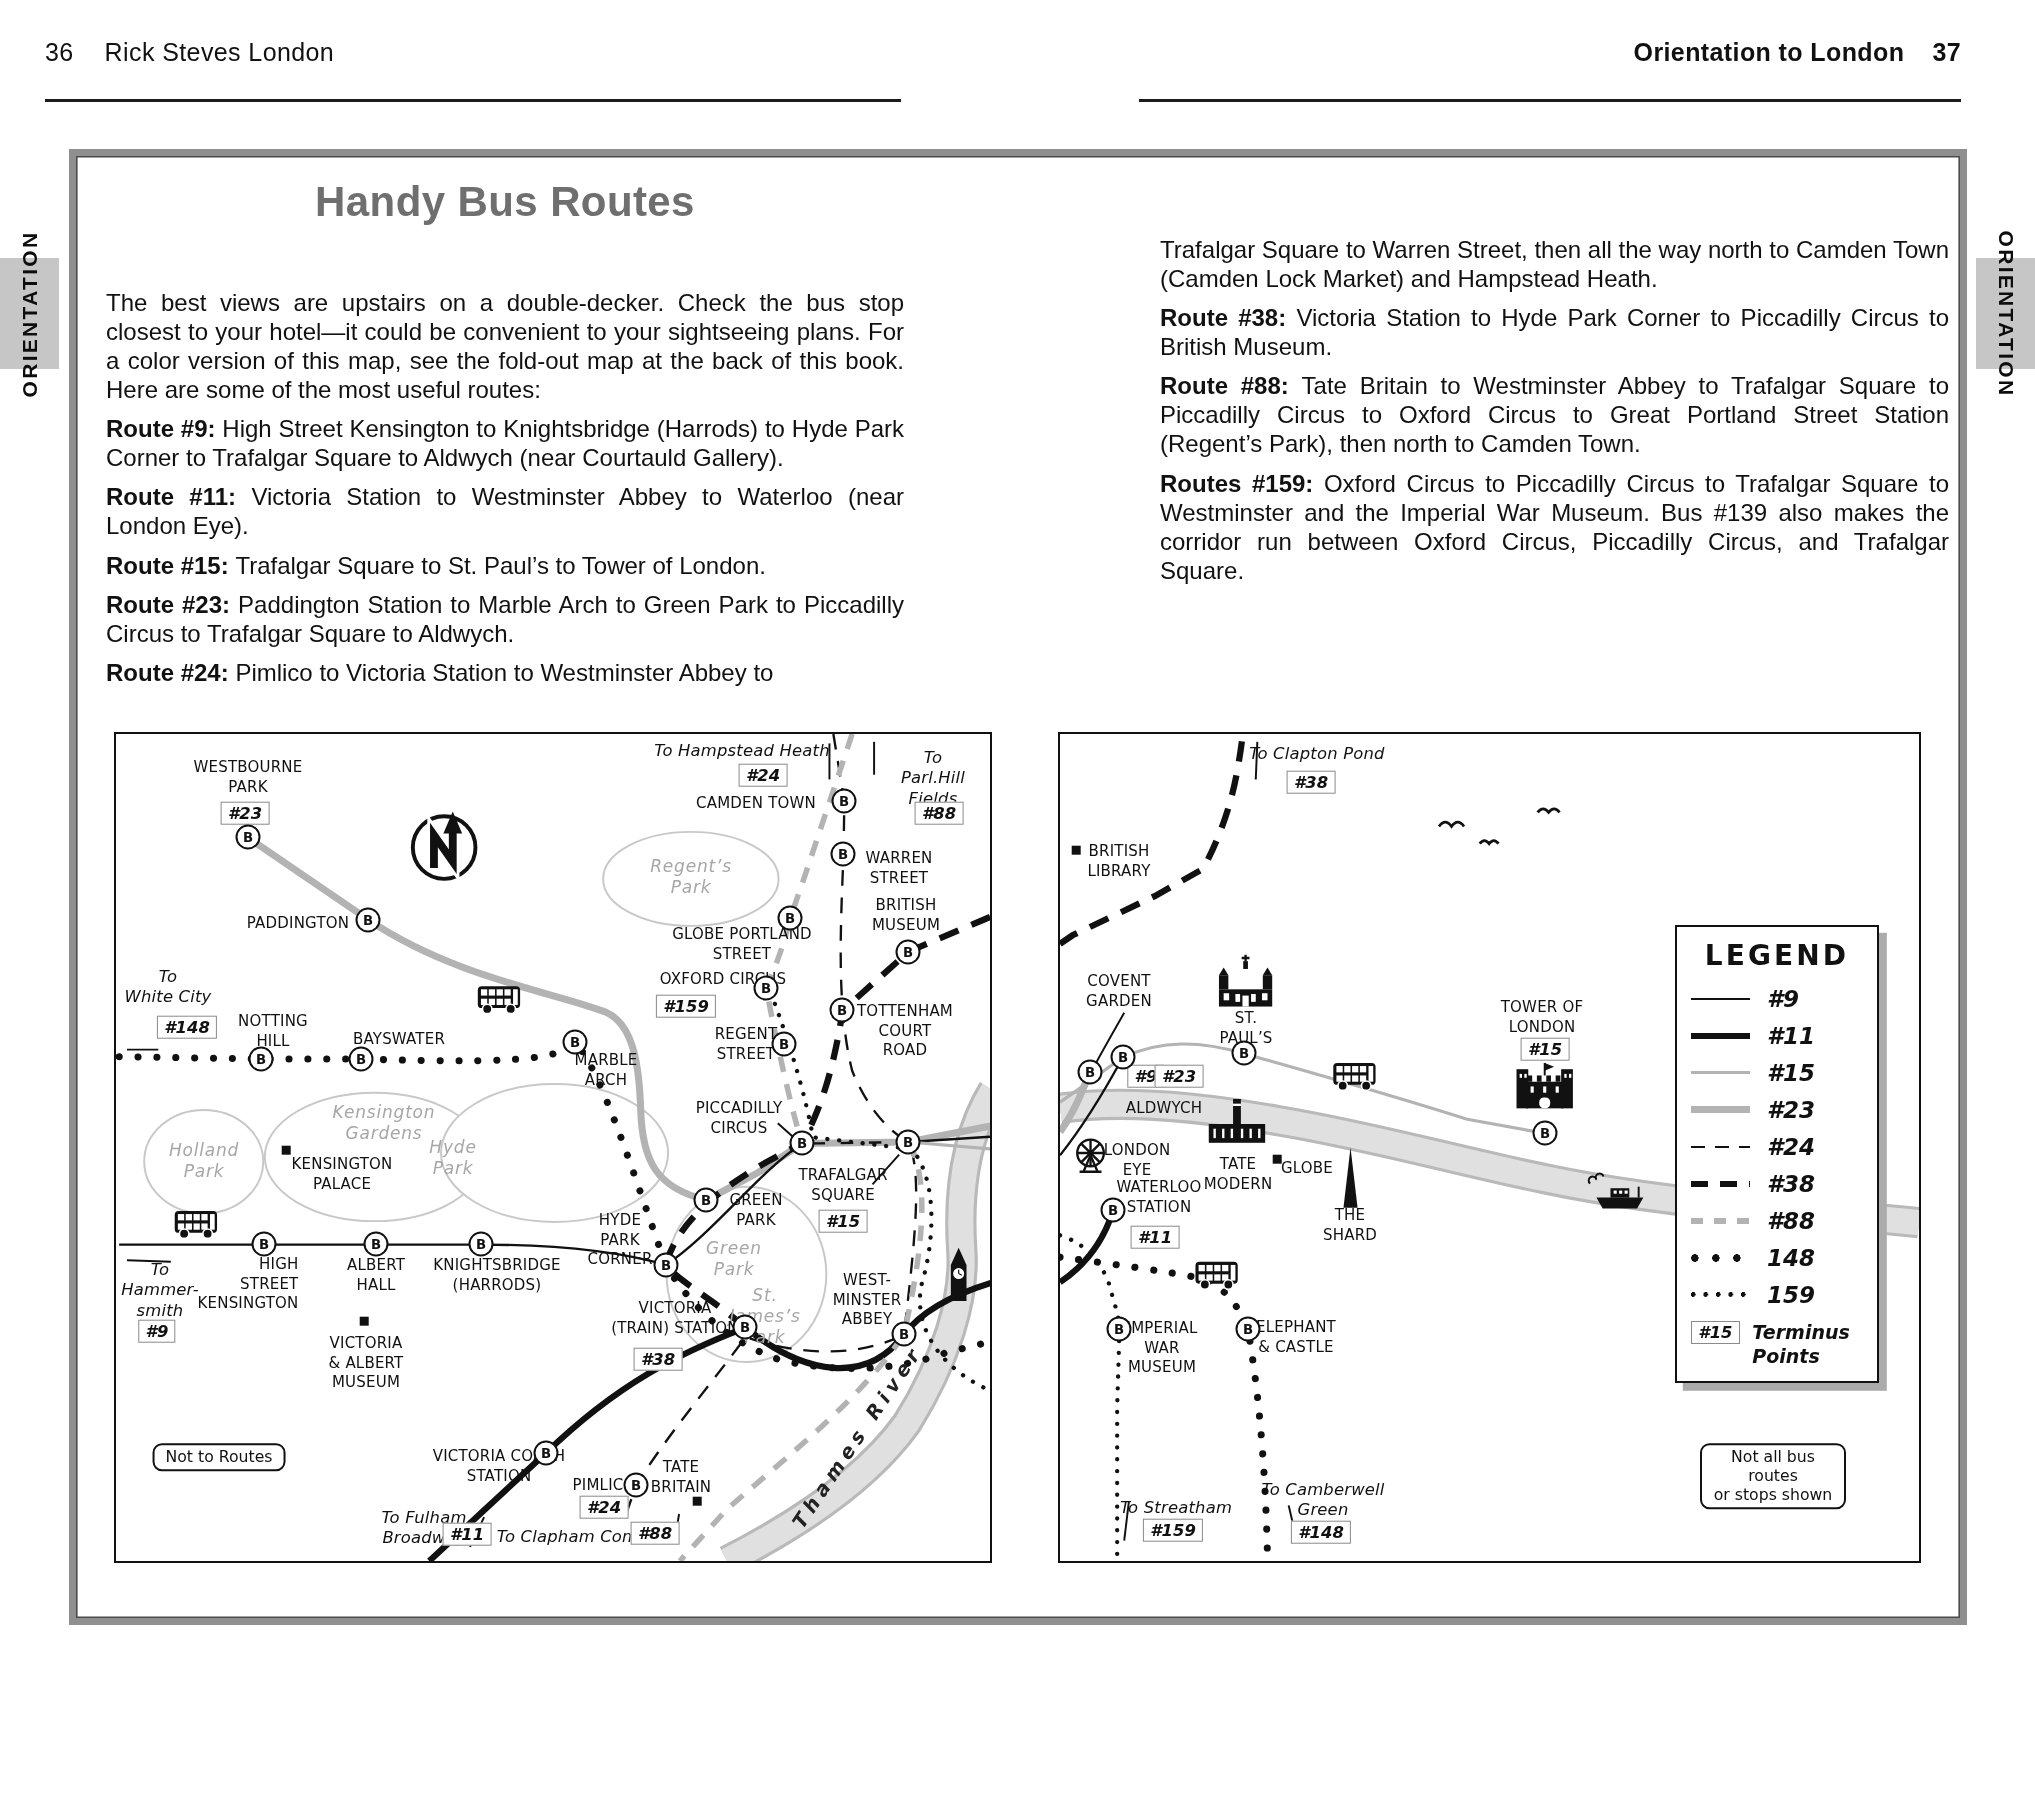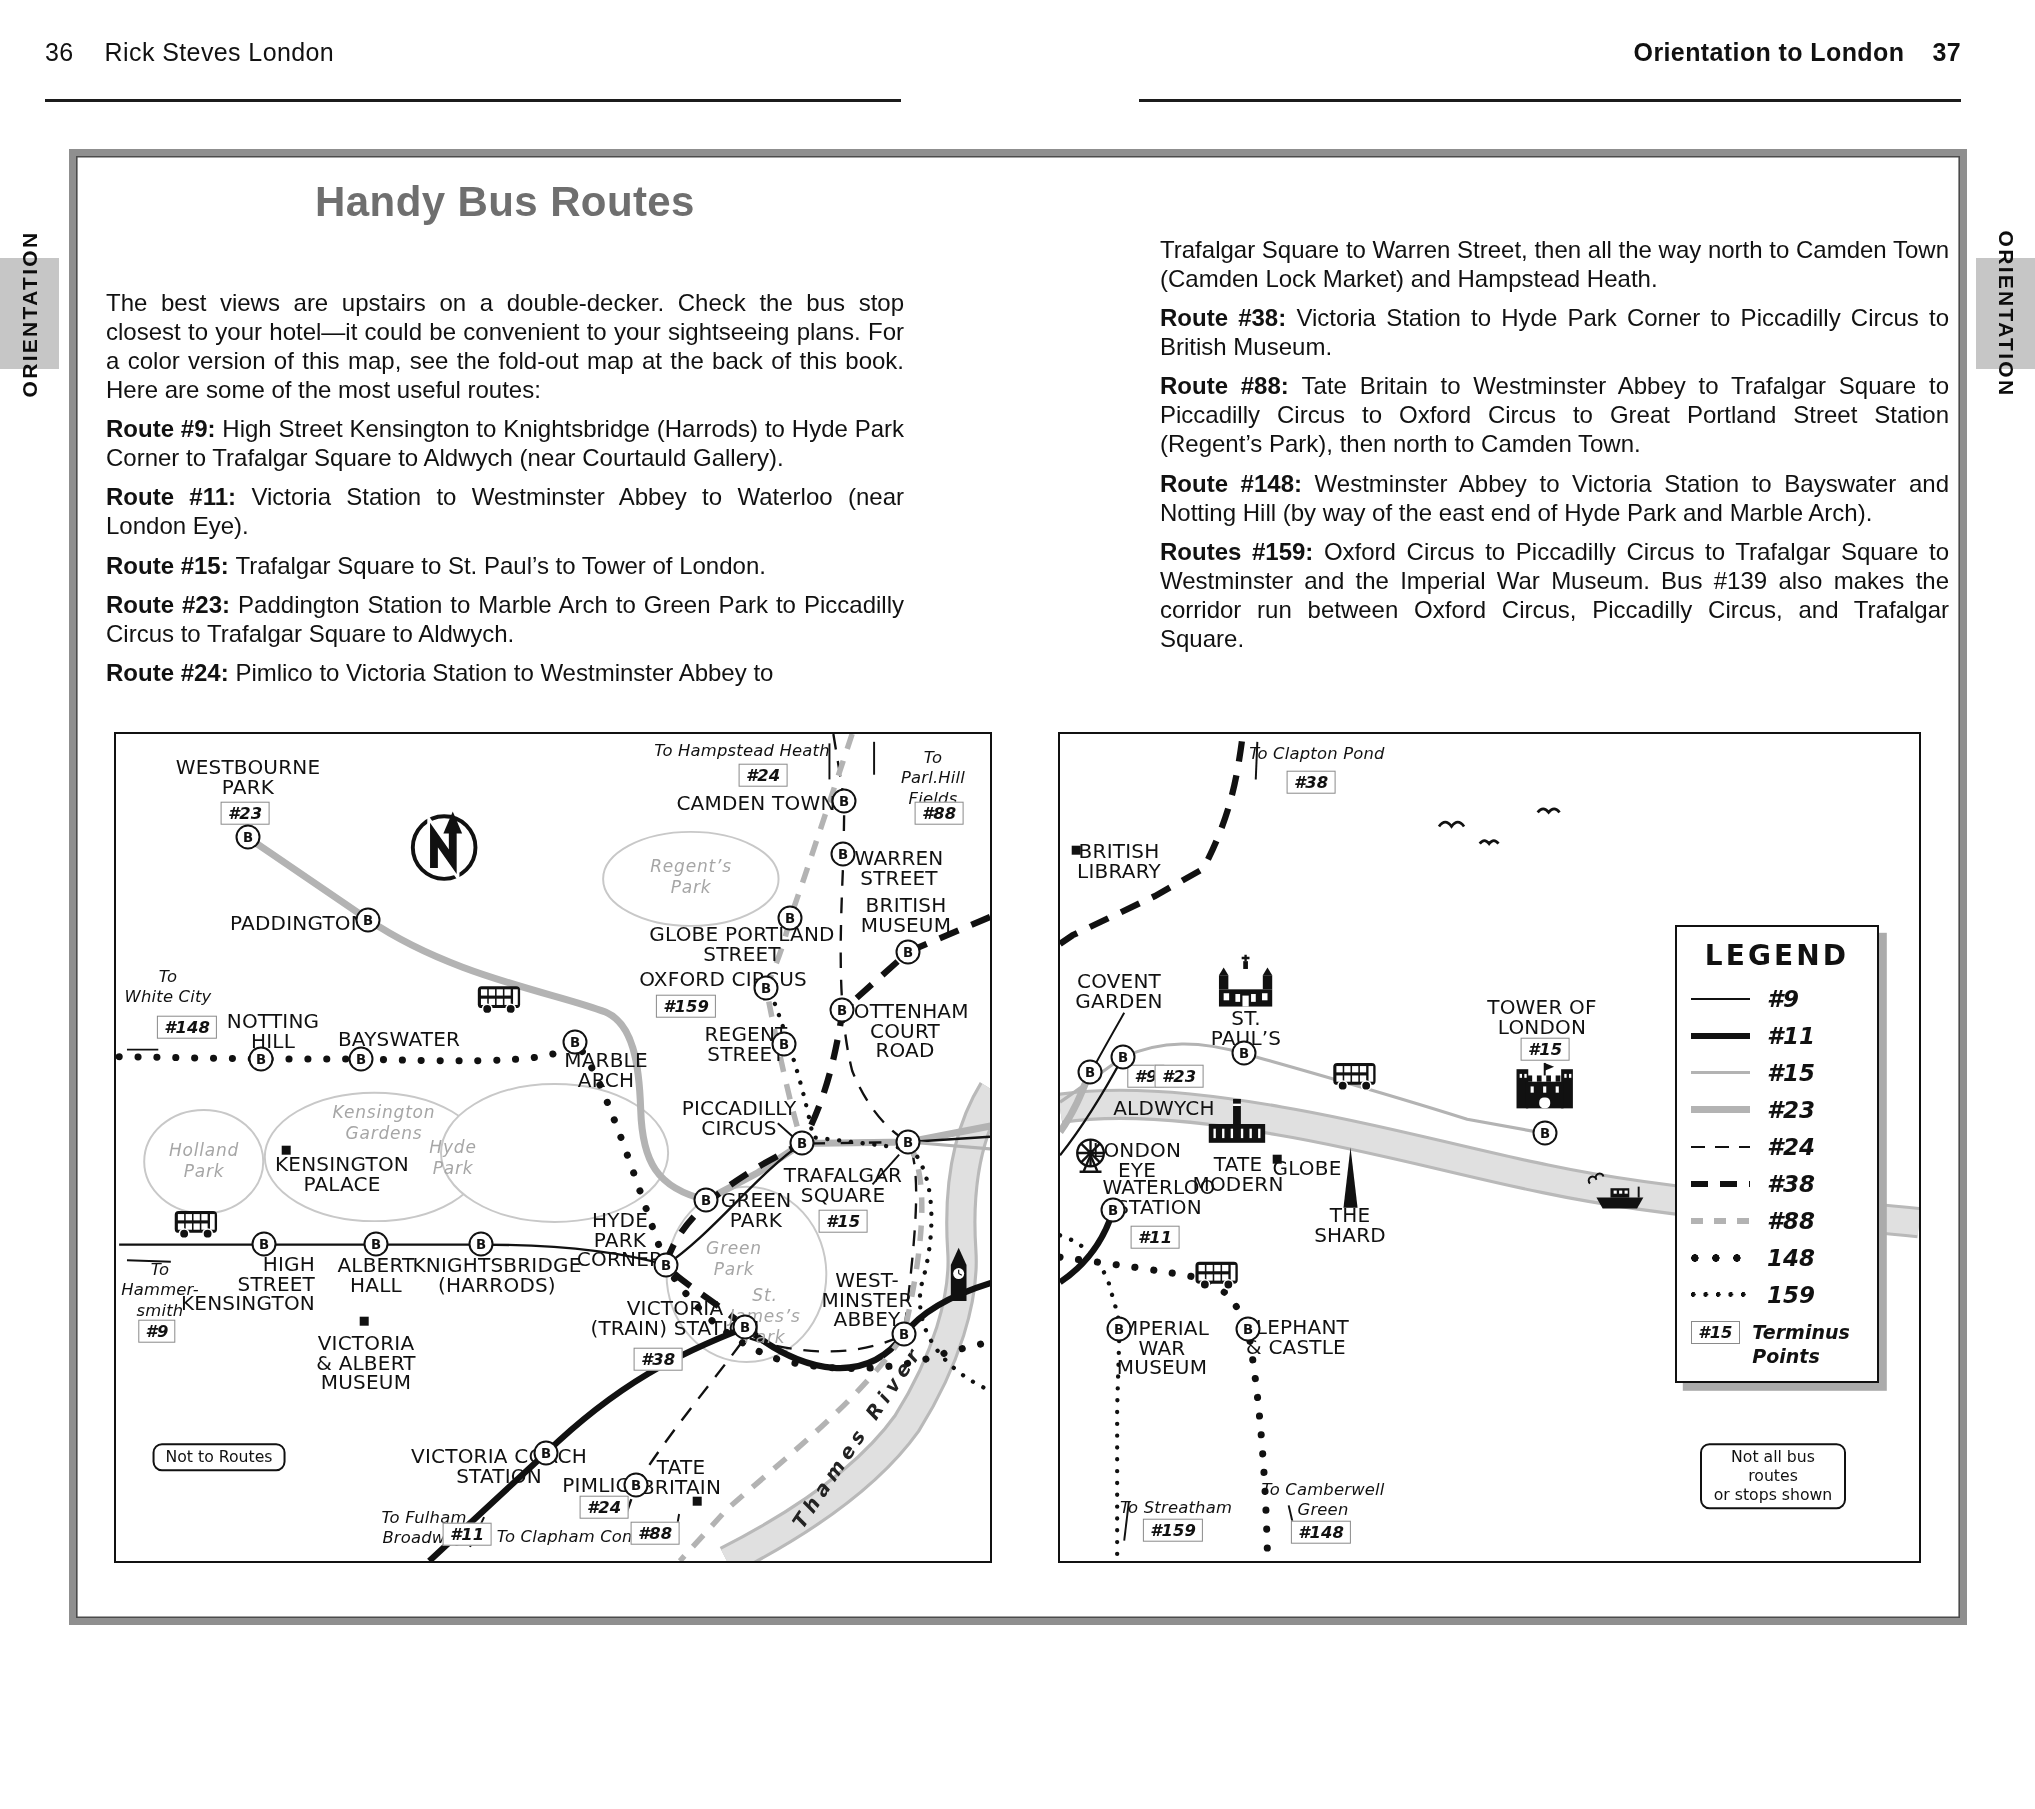"Route #148: Westminster Abbey to" p { html: <p><b>Route #148: </b>Westminster Abbey to Victoria Station to Bayswater and Notting Hill (by way of the east end of Hyde Park and Marble Arch).</p> -> none }
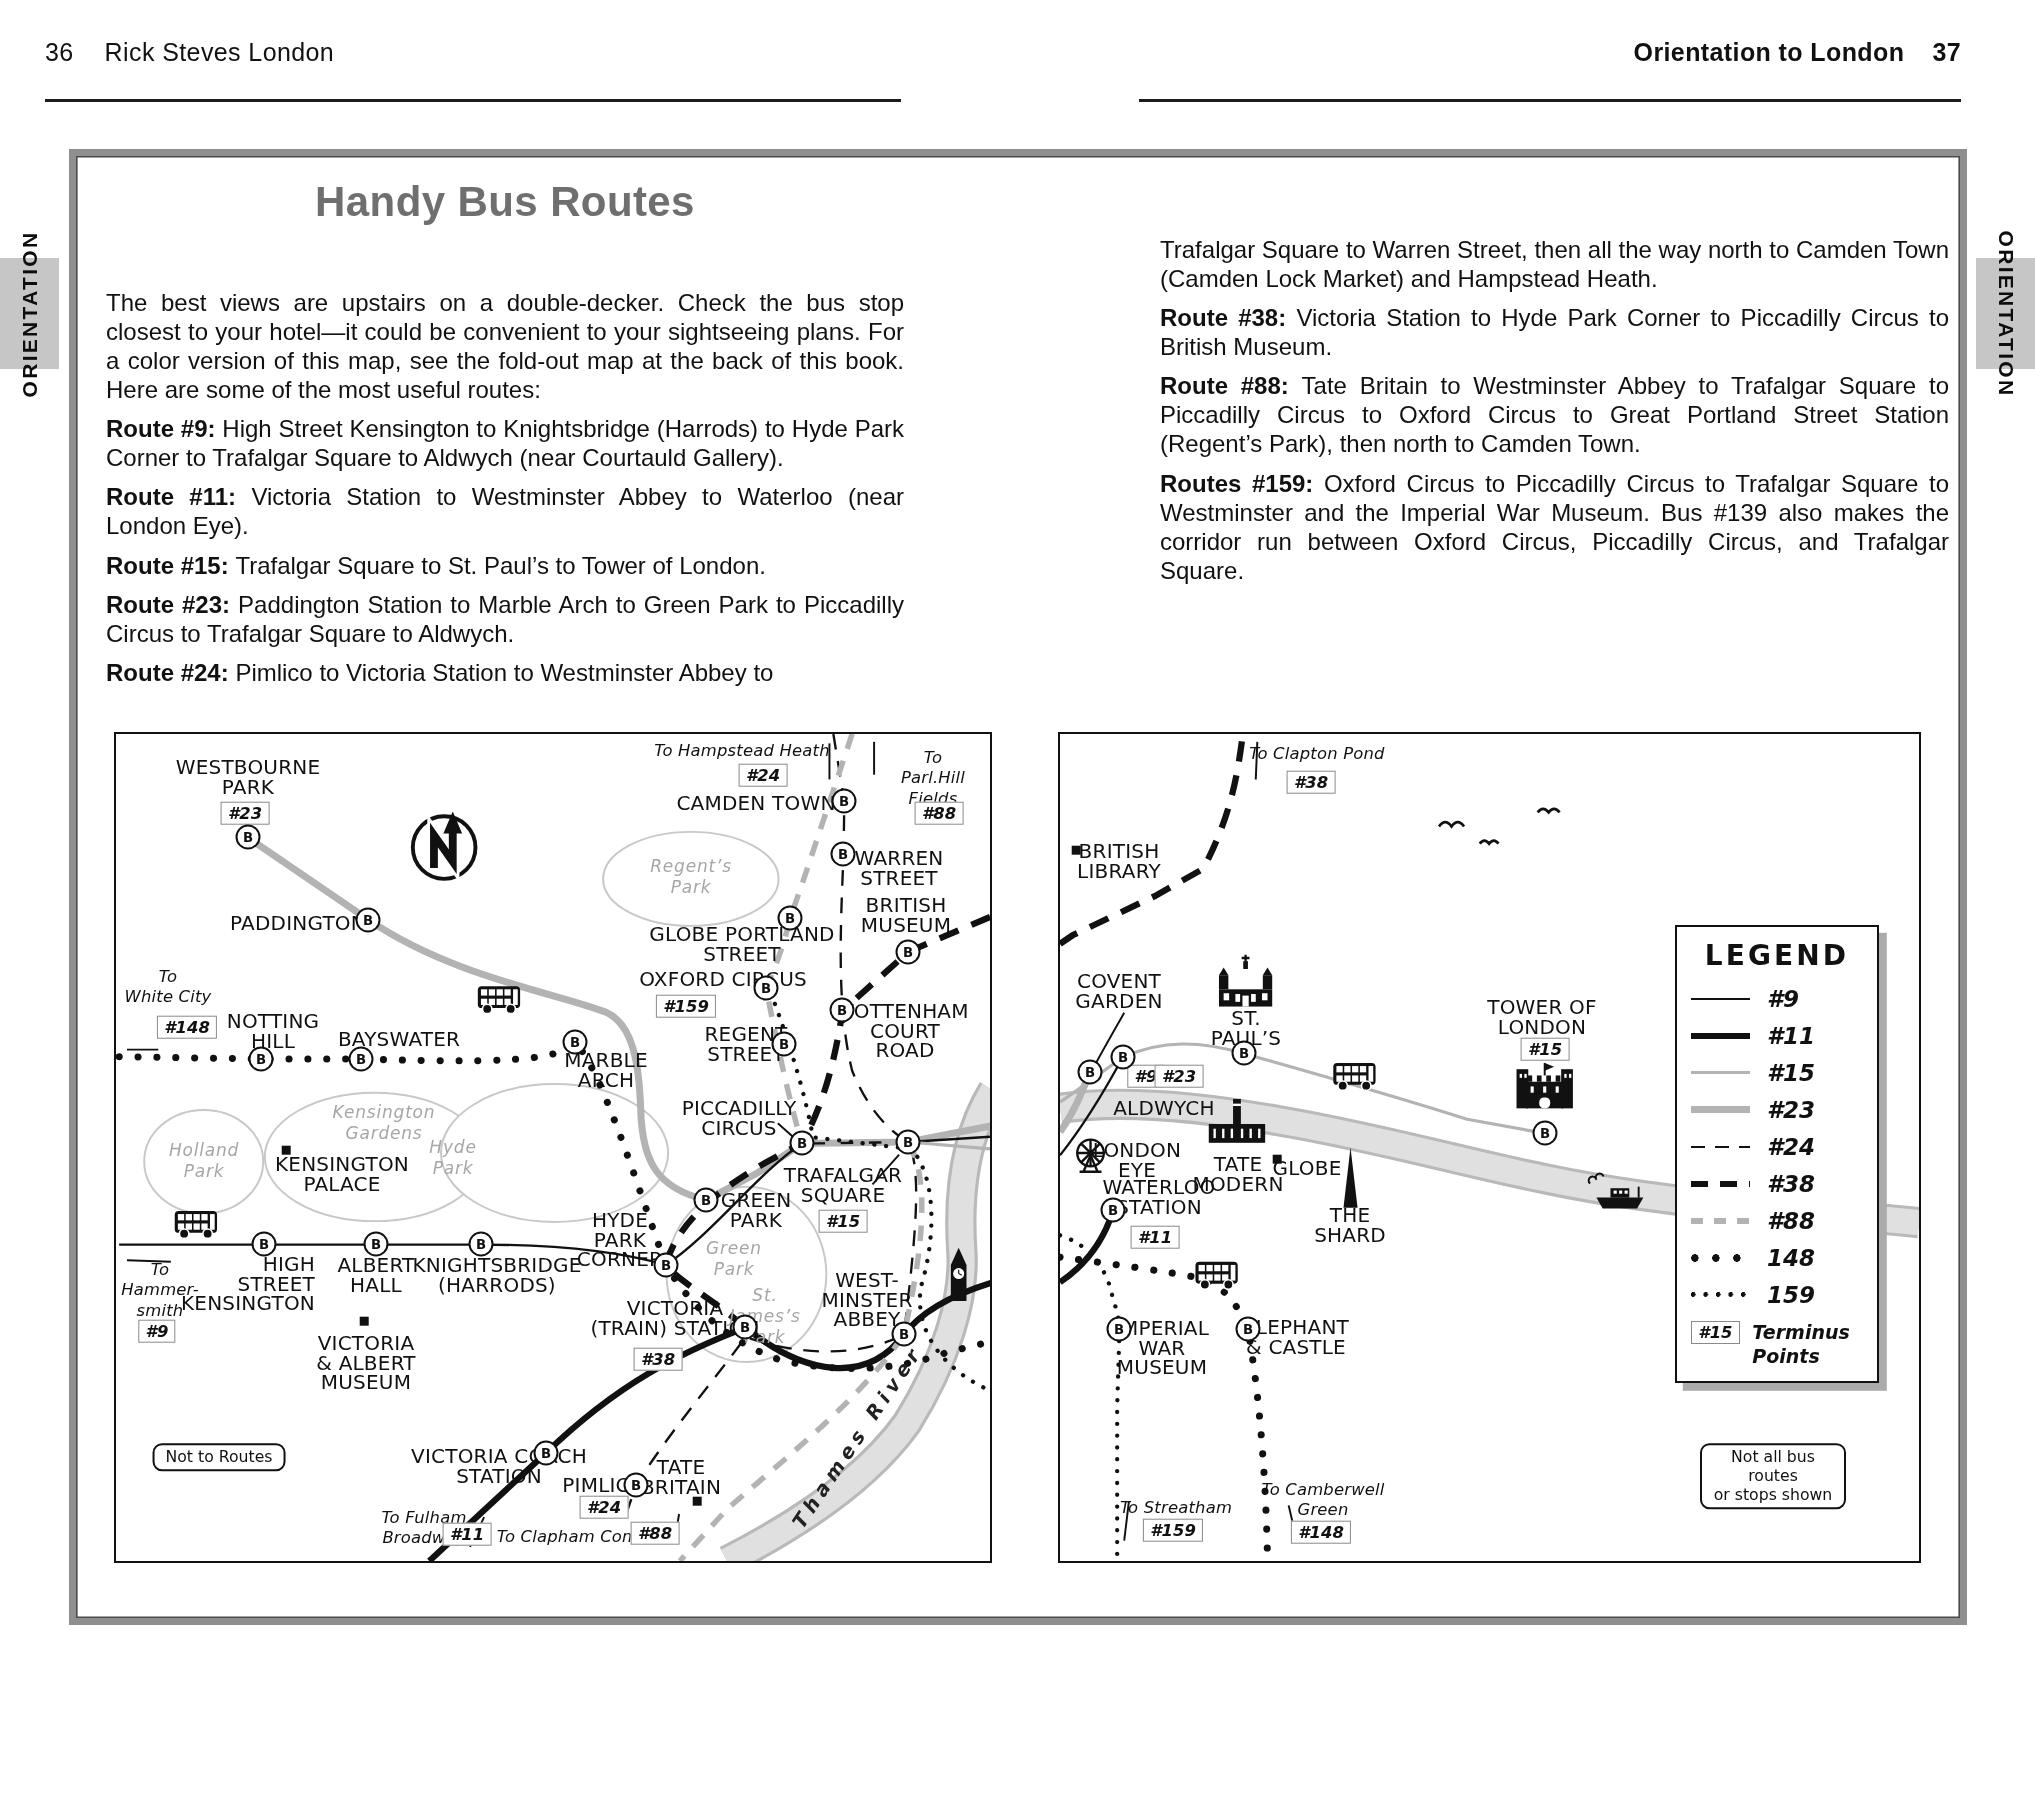"WESTBOURNE" .mlabel { font-size: 20px -> 15px }
